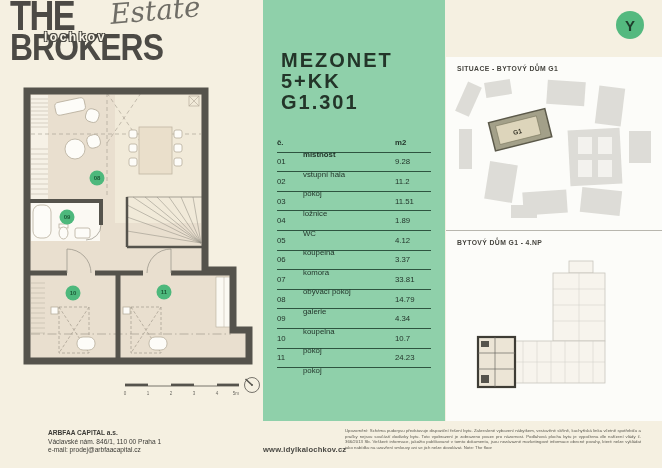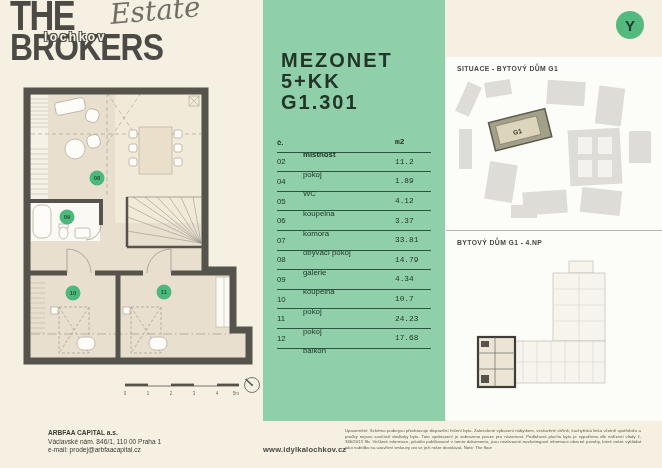"m2" .c-area { font-family: Liberation Mono, monospace -> none }
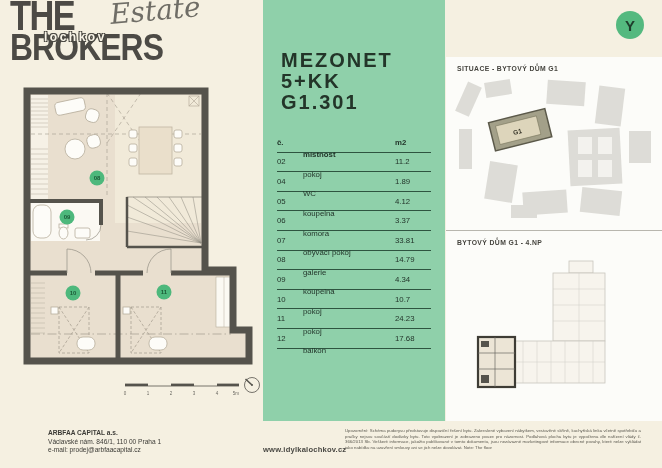"01" div.trow { html: none -> <div> <div>01</div> <div>vstupní hala</div> <div>9.28</div> </div> }
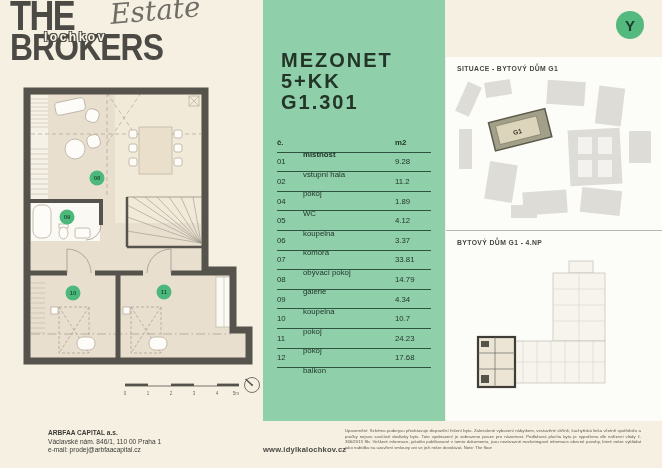"03" div.trow { html: none -> <div> <div>03</div> <div>ložnice</div> <div>11.51</div> </div> }
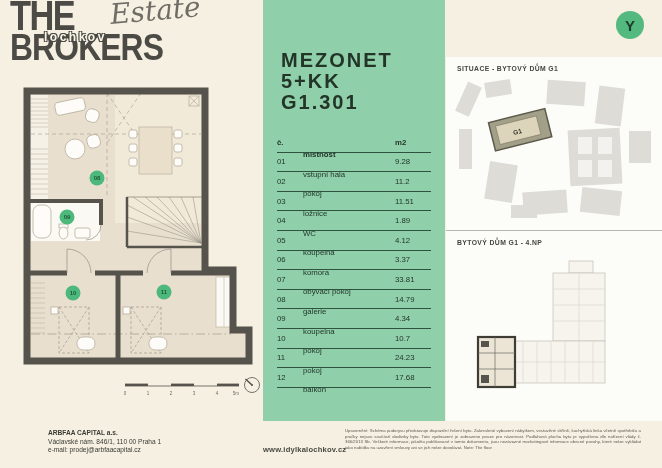"12" div.trow { html: <div> <div>12</div> <div>balkon</div> <div>17.68</div> </div> -> none }
